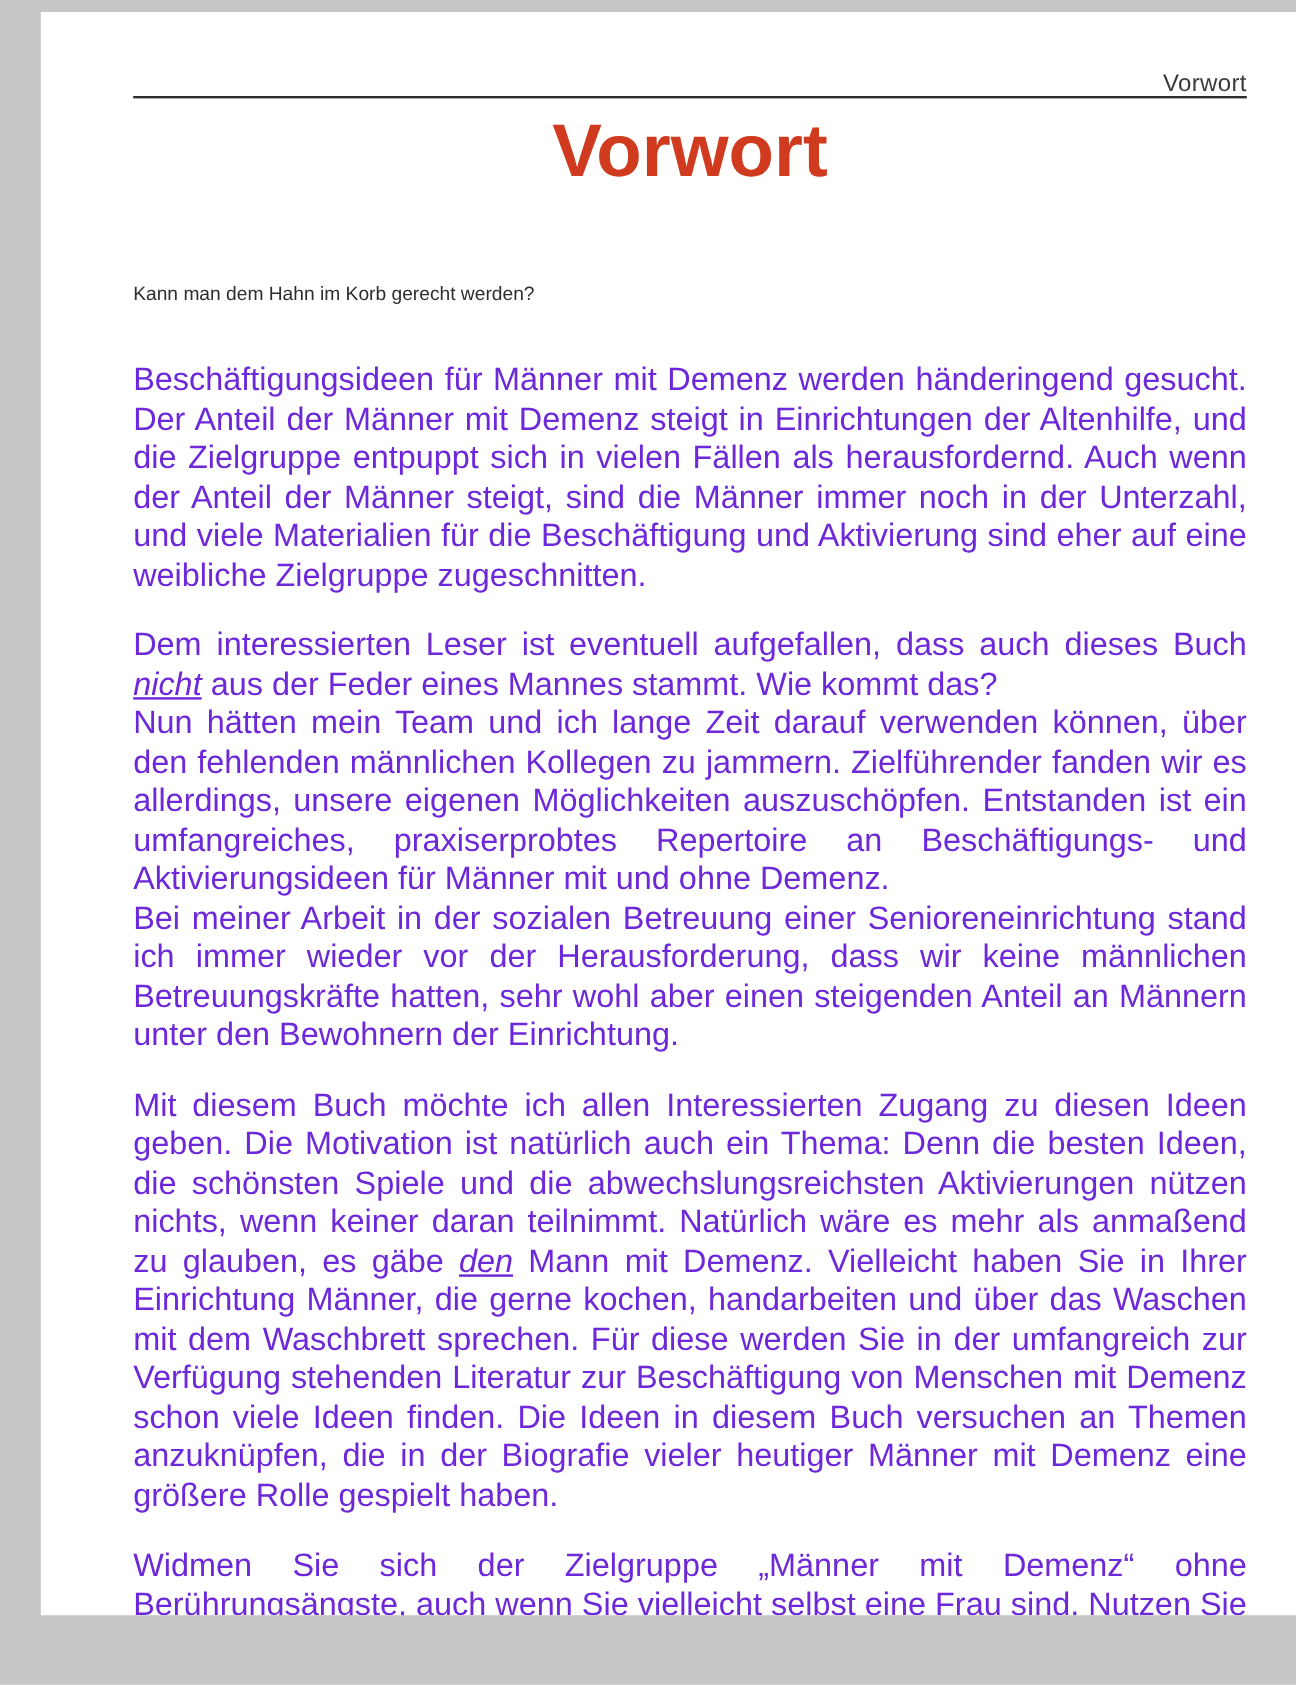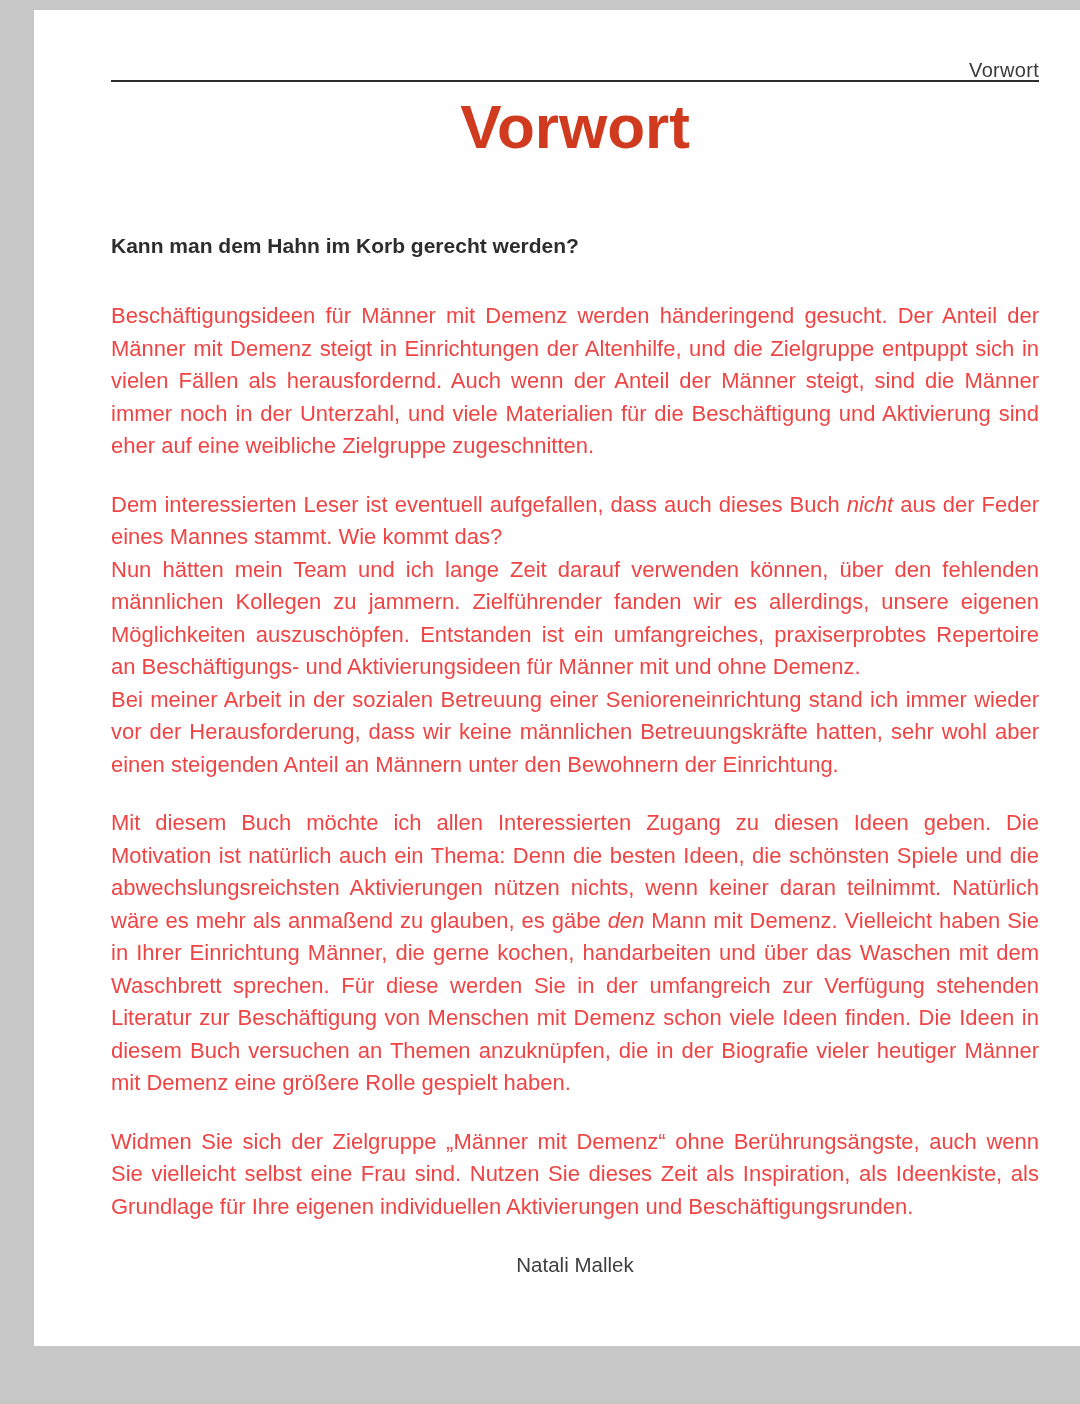"Kann man dem Hahn im" .heading { font-size: 21px -> 16px; font-weight: bold -> normal }
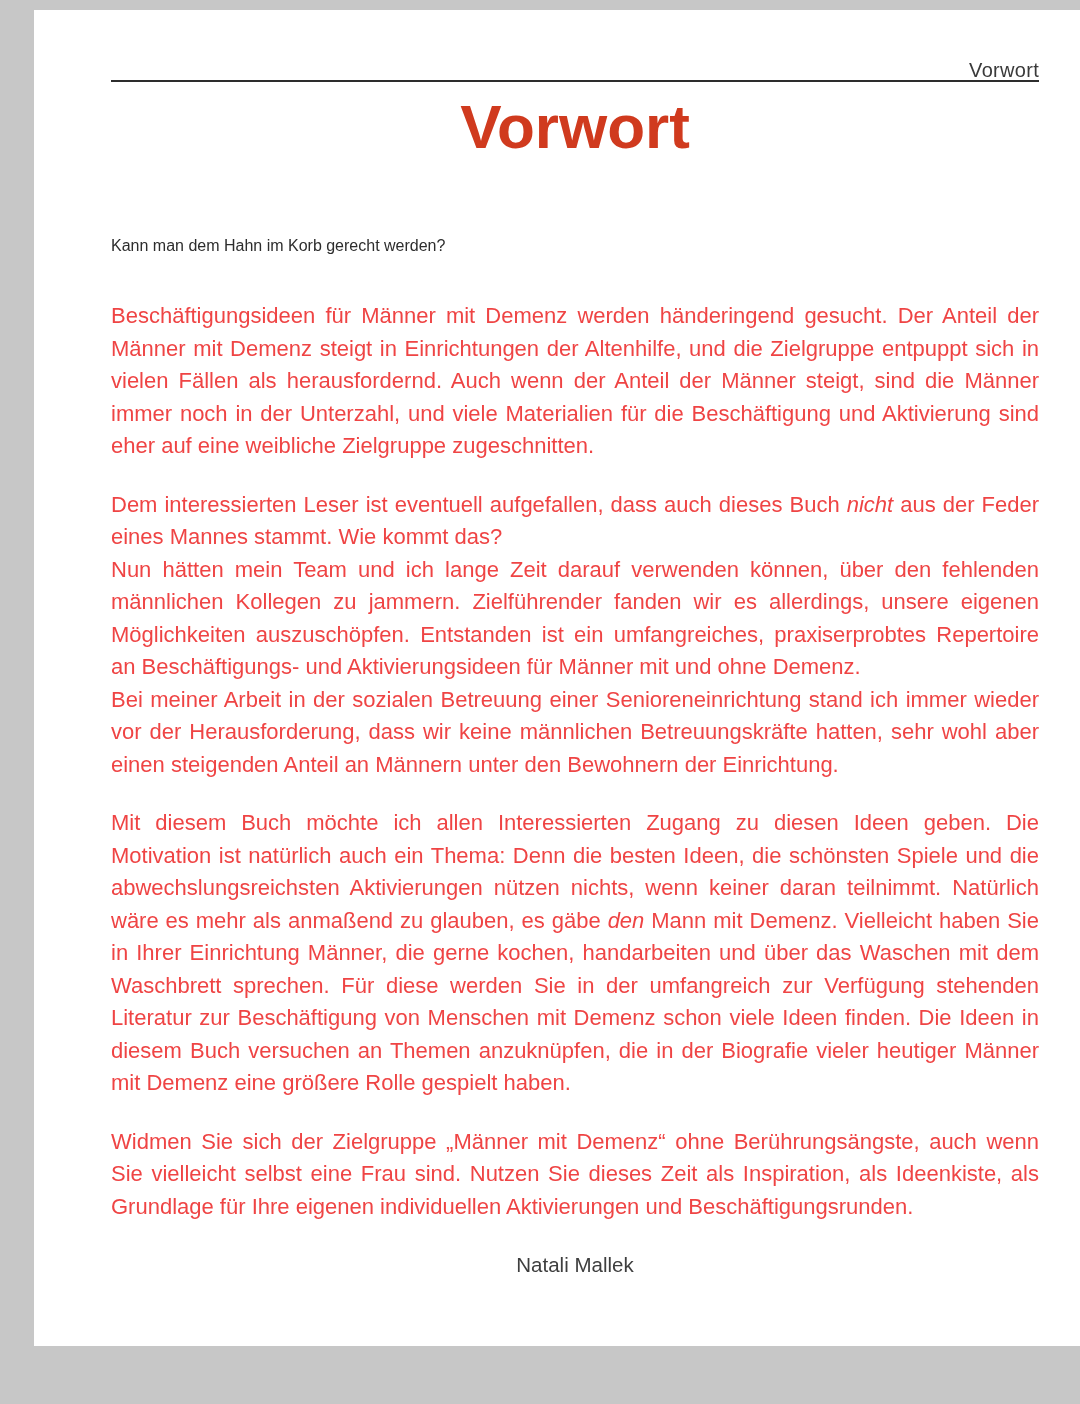"Beschäftigungsideen für Männer mit" .body { color: #ef4444 -> #6d28d9; font-size: 22px -> 27px }
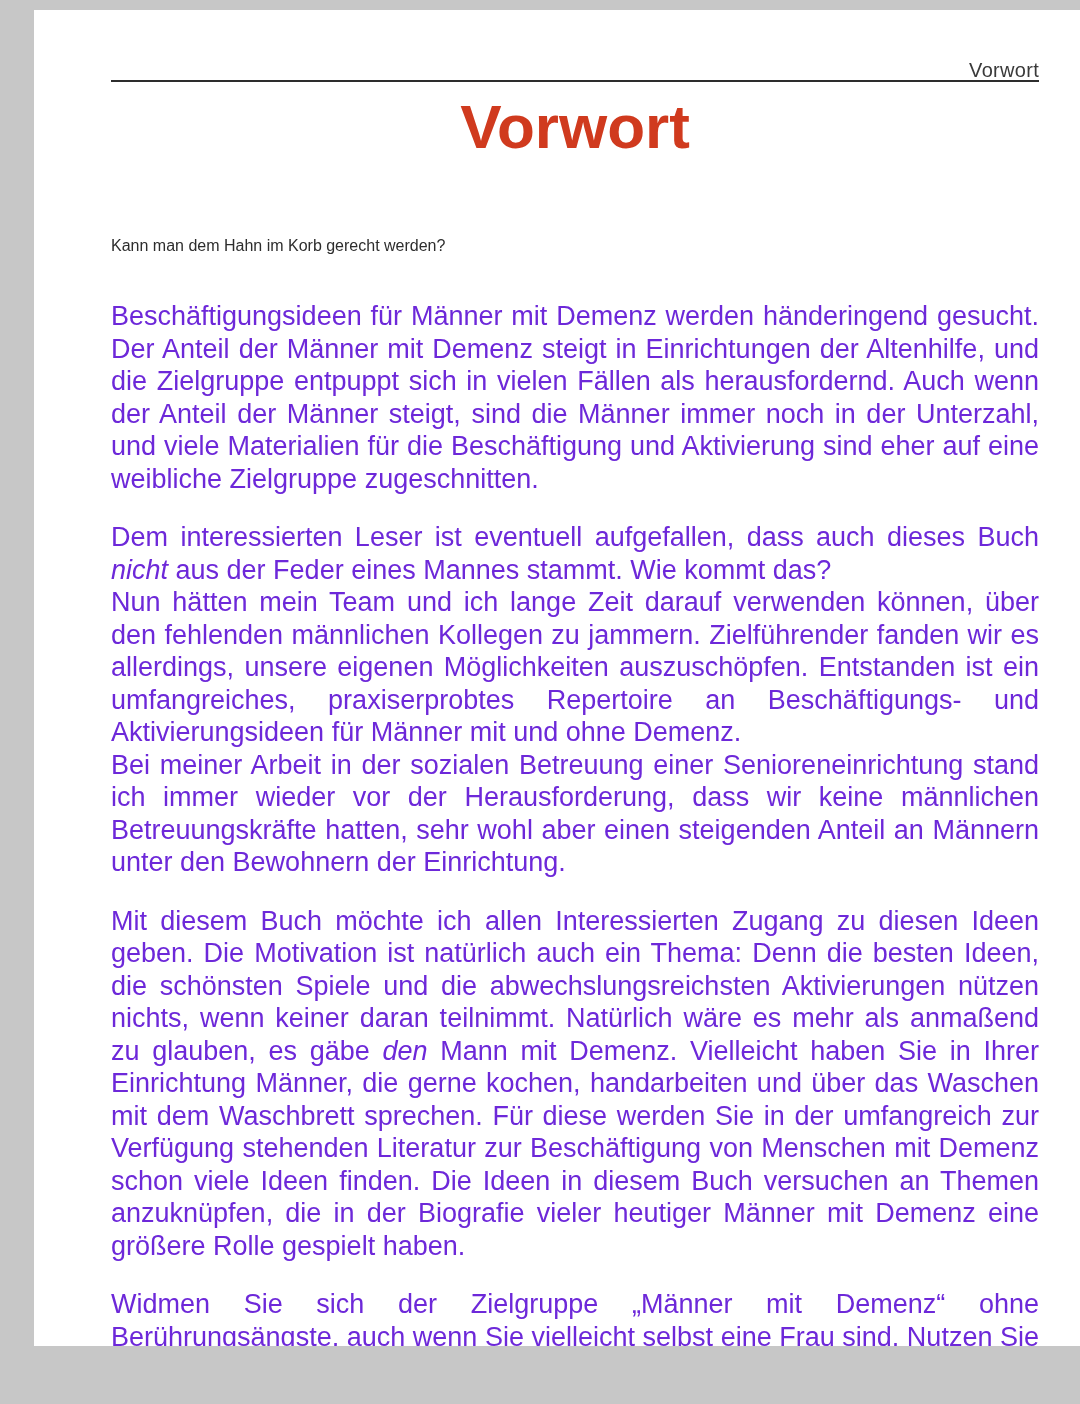"nicht" .body em { text-decoration: none -> underline }
